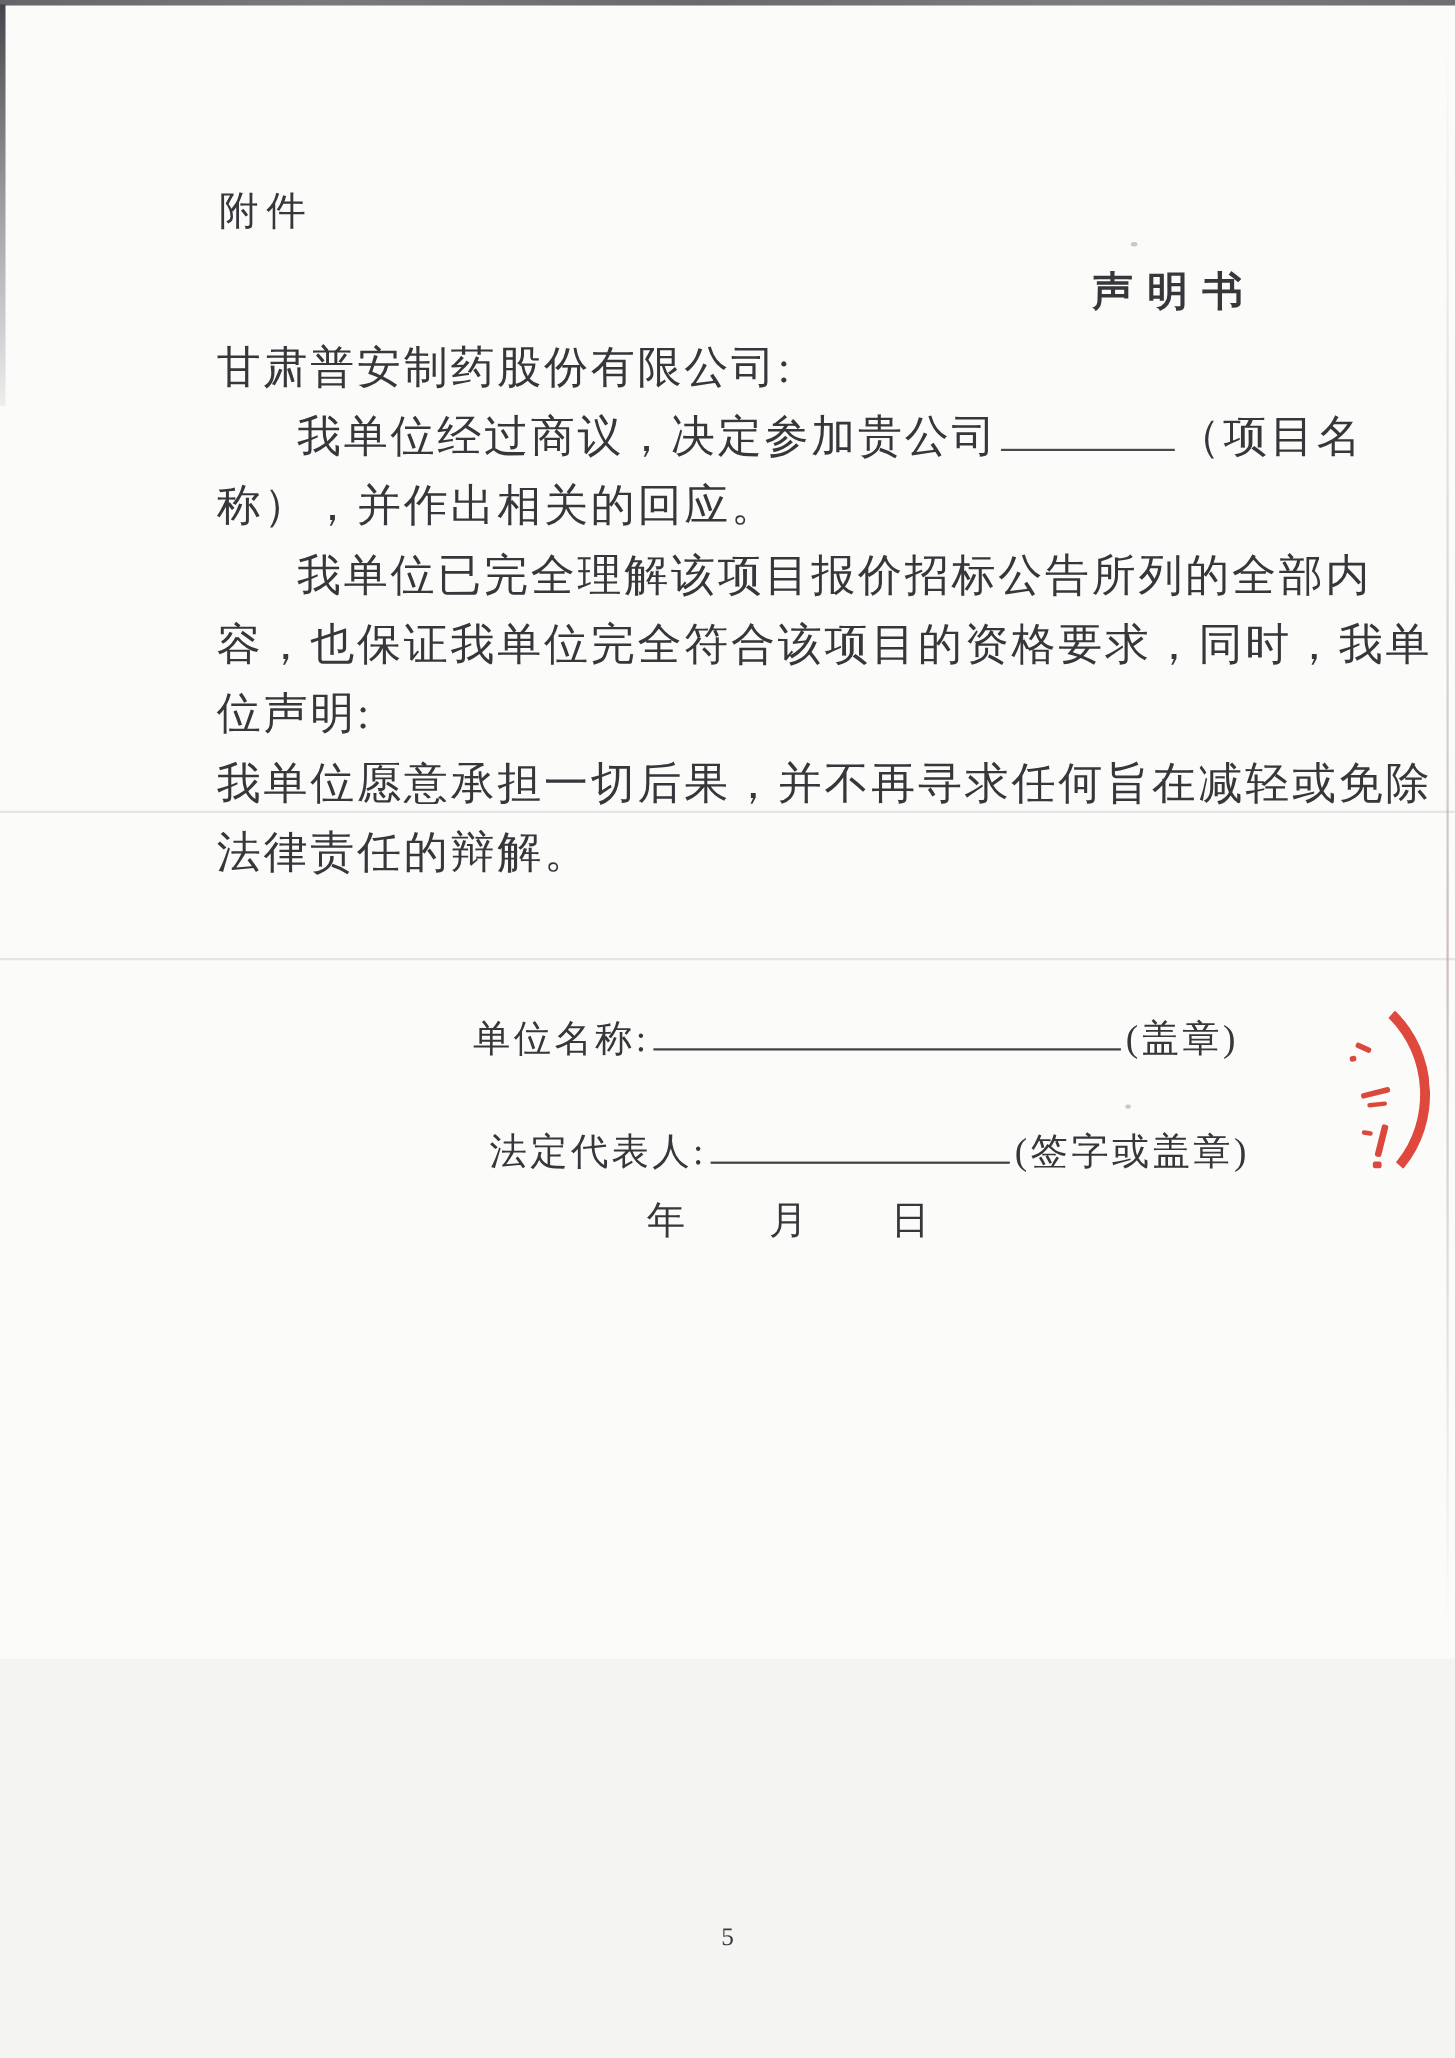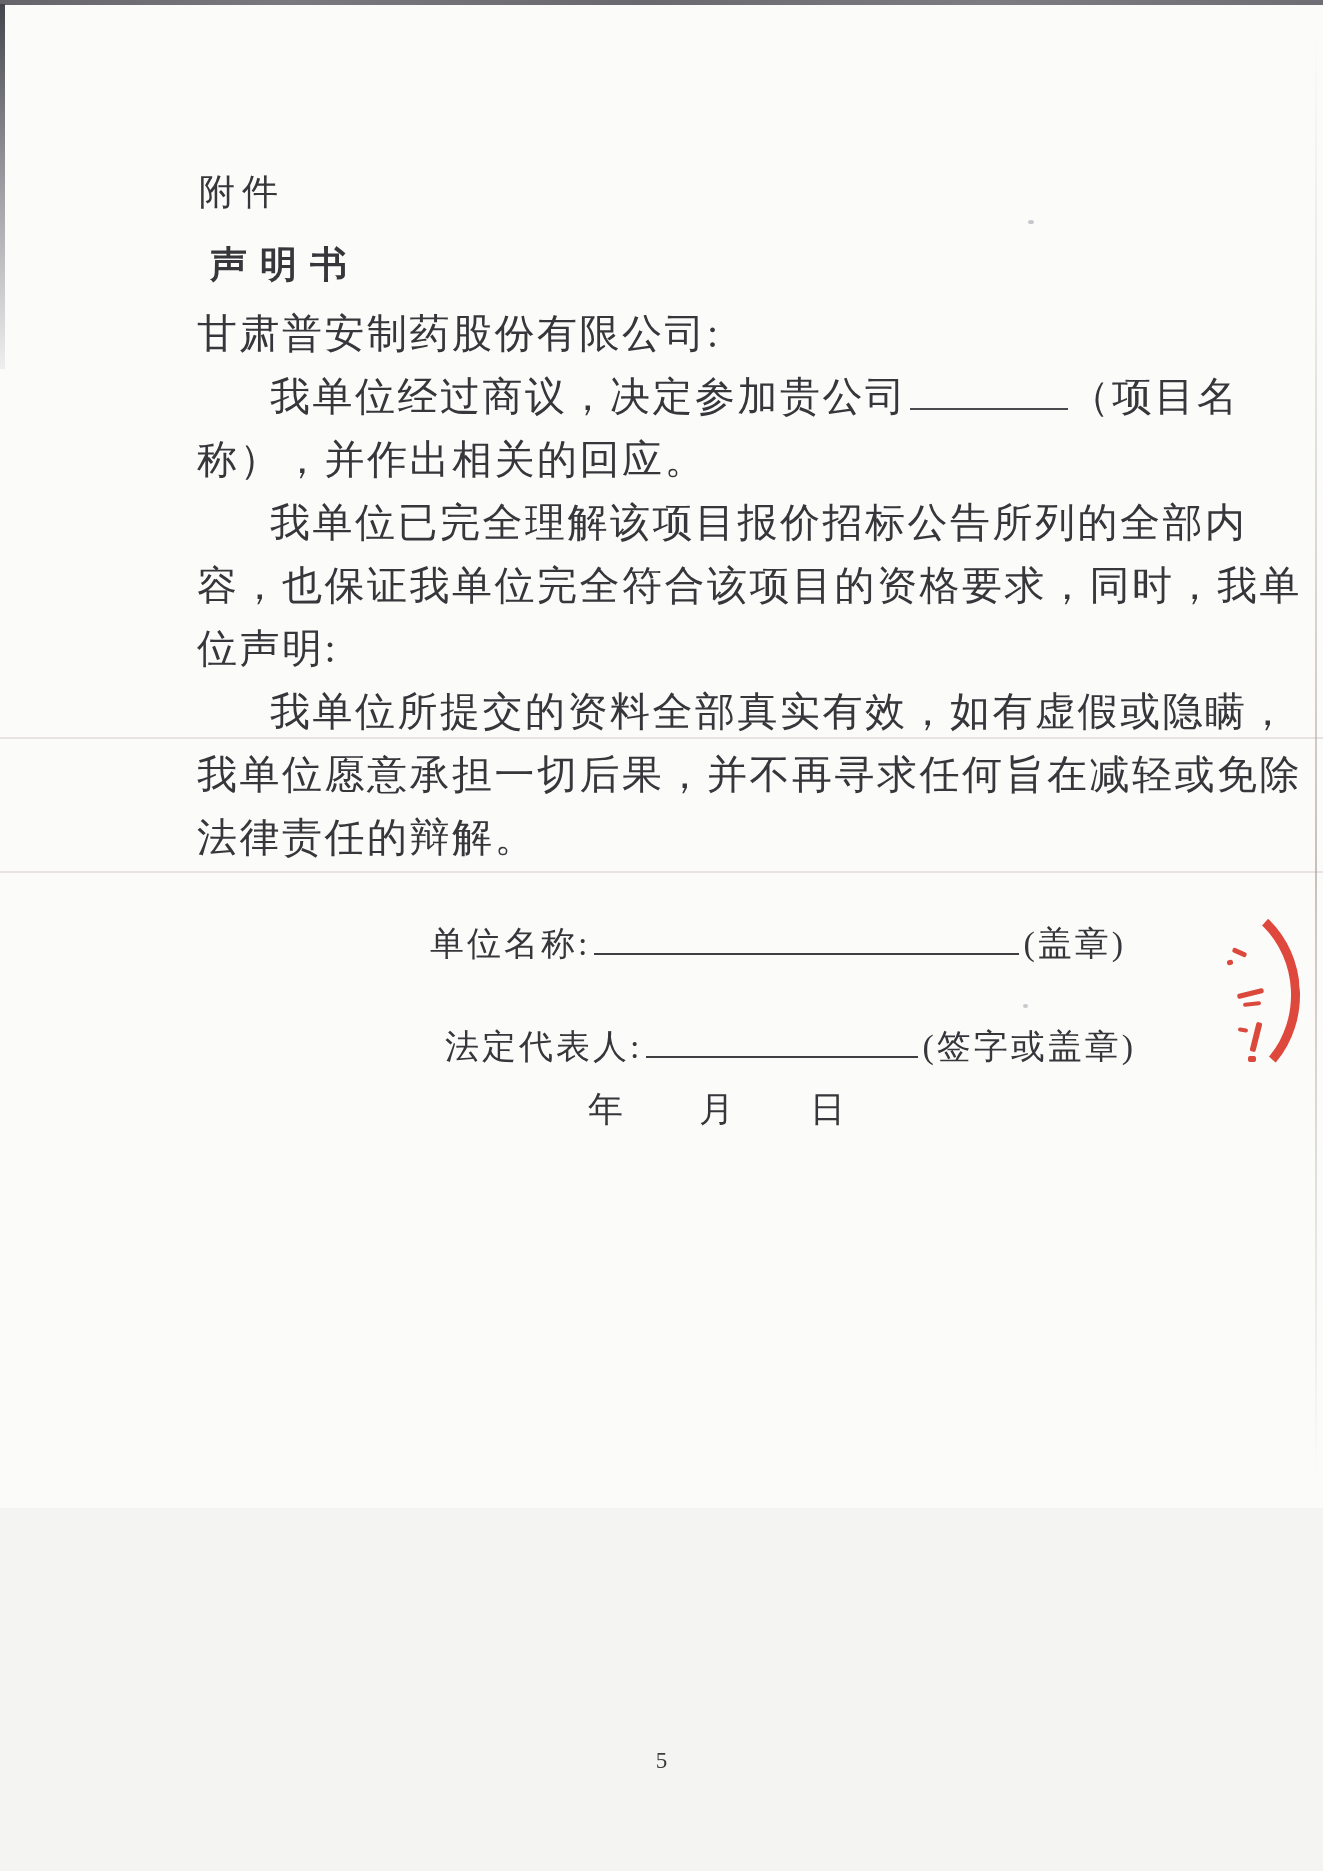"声明书" .doc-title { text-align: left -> right }
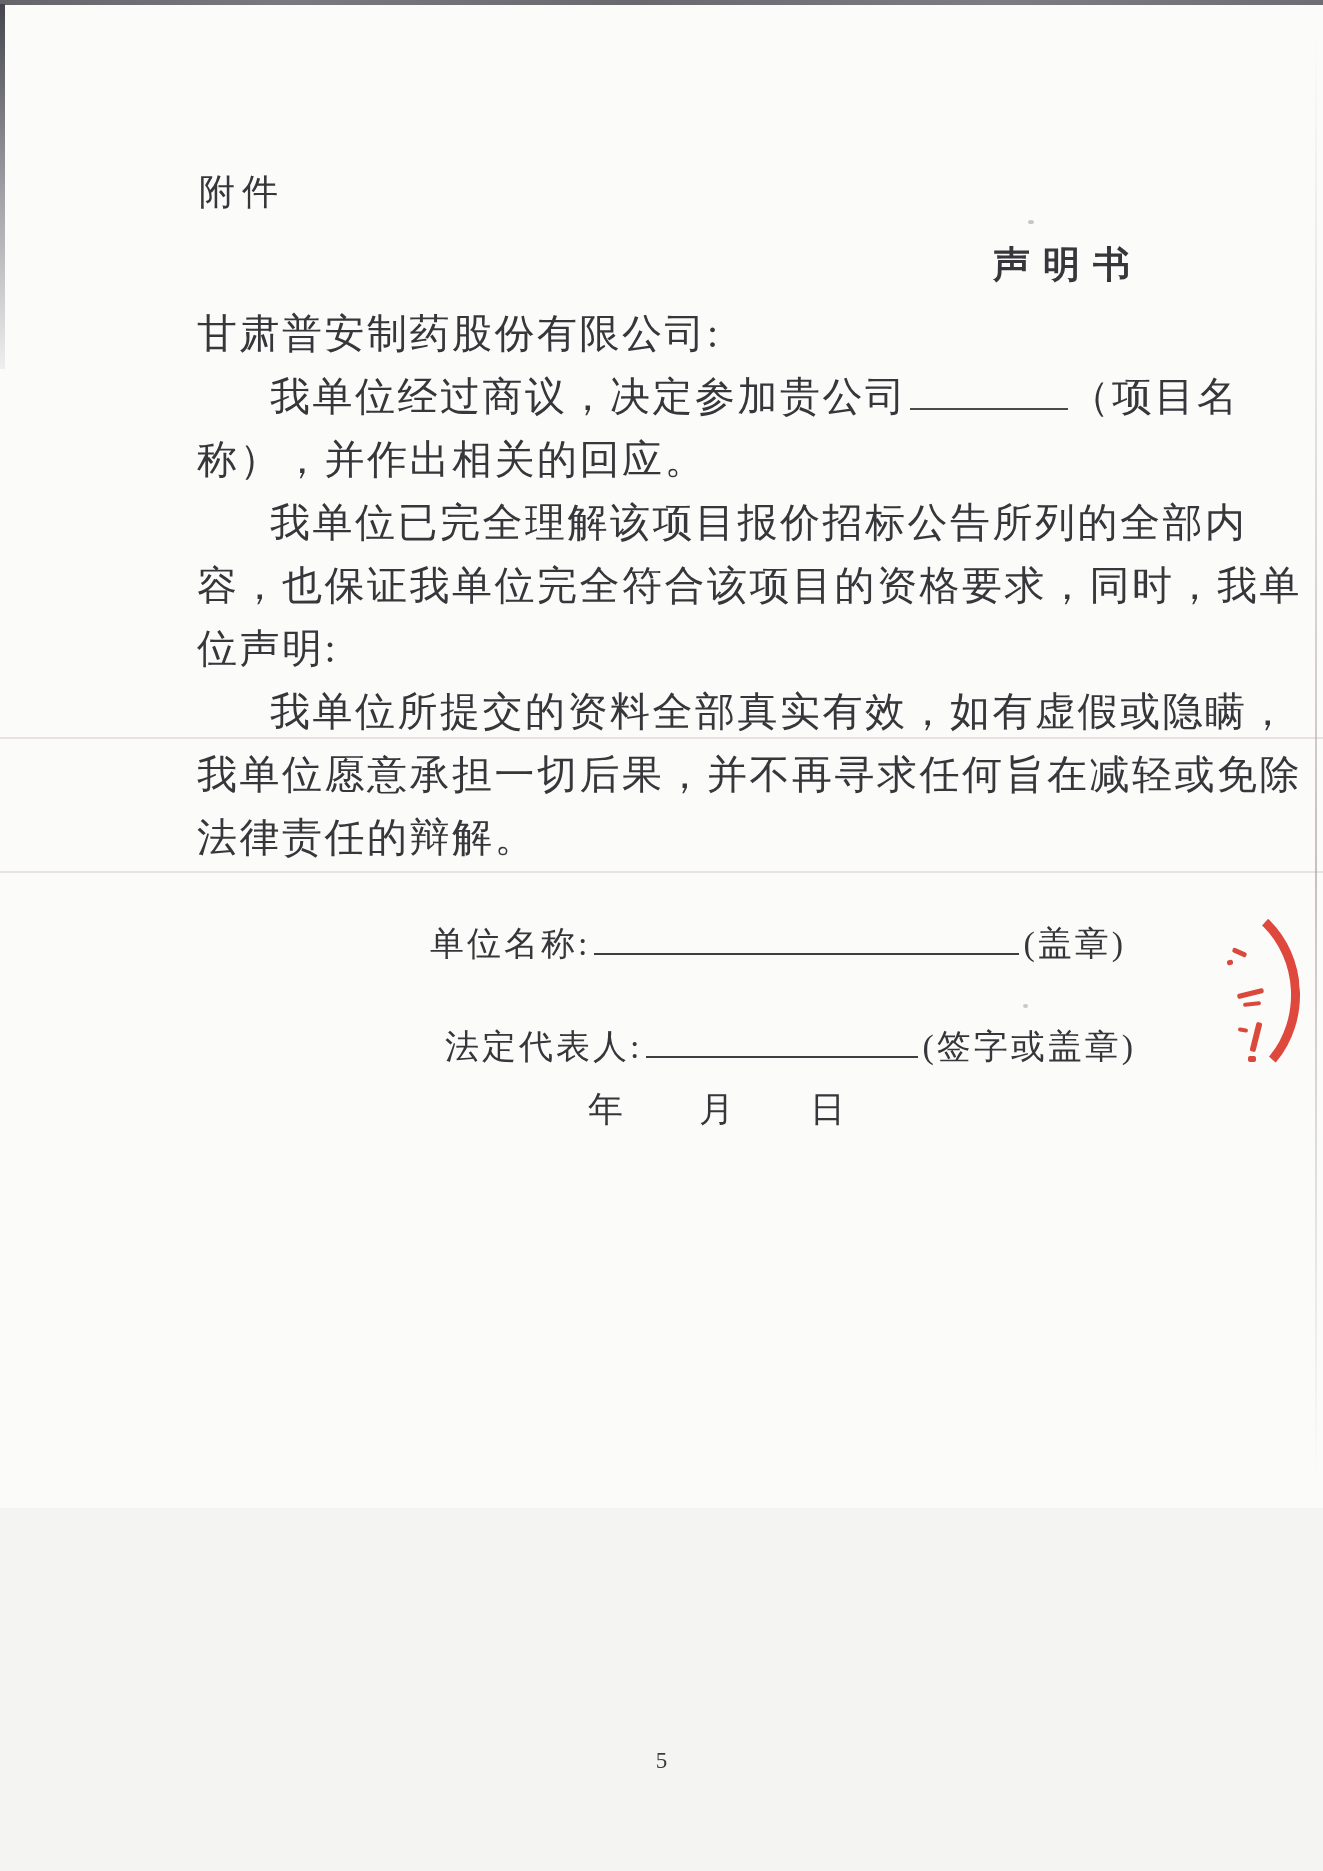"我单位所提交的资料全部真实有效，如有虚假或隐瞒，" div.bodyline { html: <div>我单位所提交的资料全部真实有效，如有虚假或隐瞒，</div> -> none }
